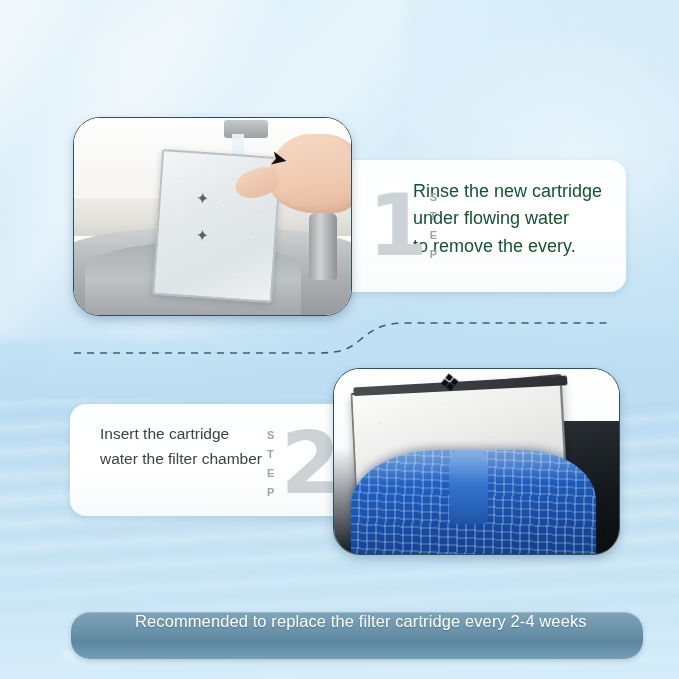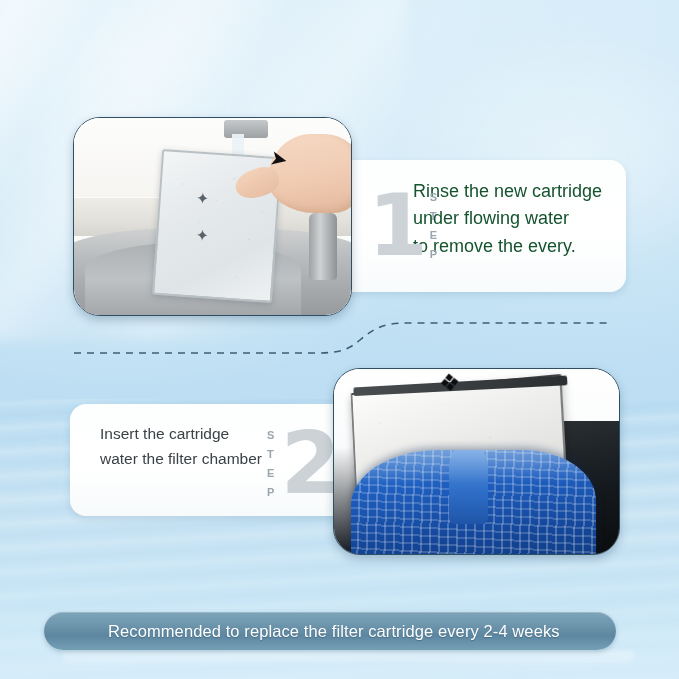"Recommended to replace the filter" .tips-bar { align-items: center -> flex-start; height: 38px -> 47px; left: 44px -> 71px }
